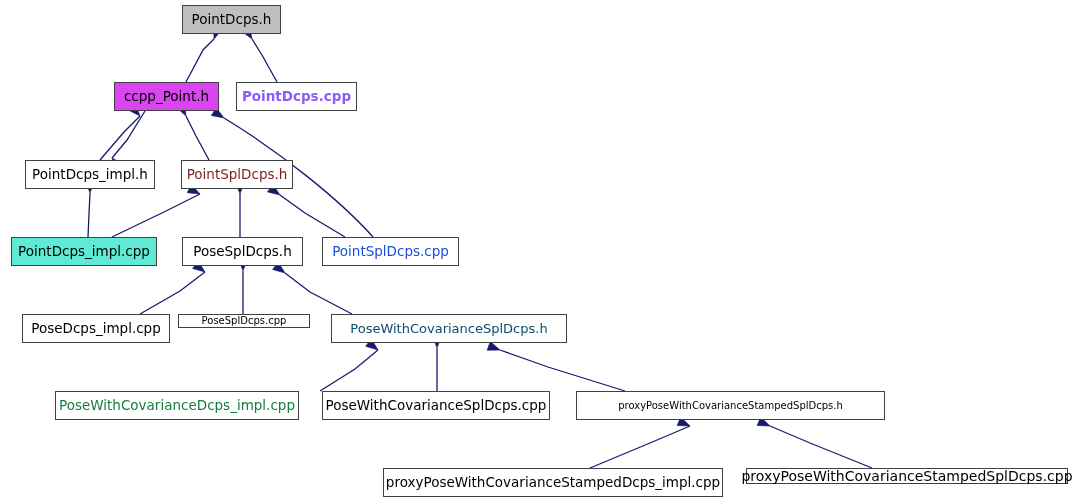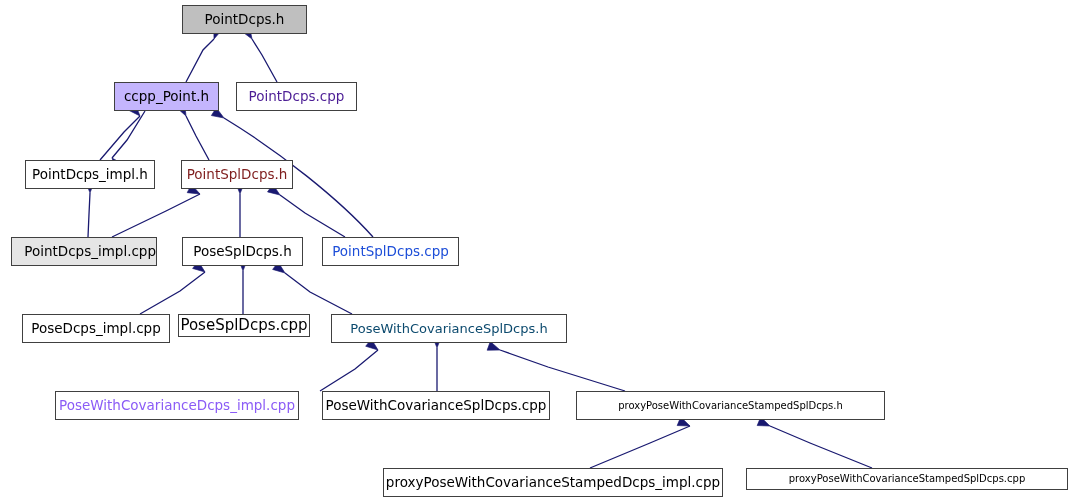"PointDcps.h" div.node-box { width: 125px -> 99px }
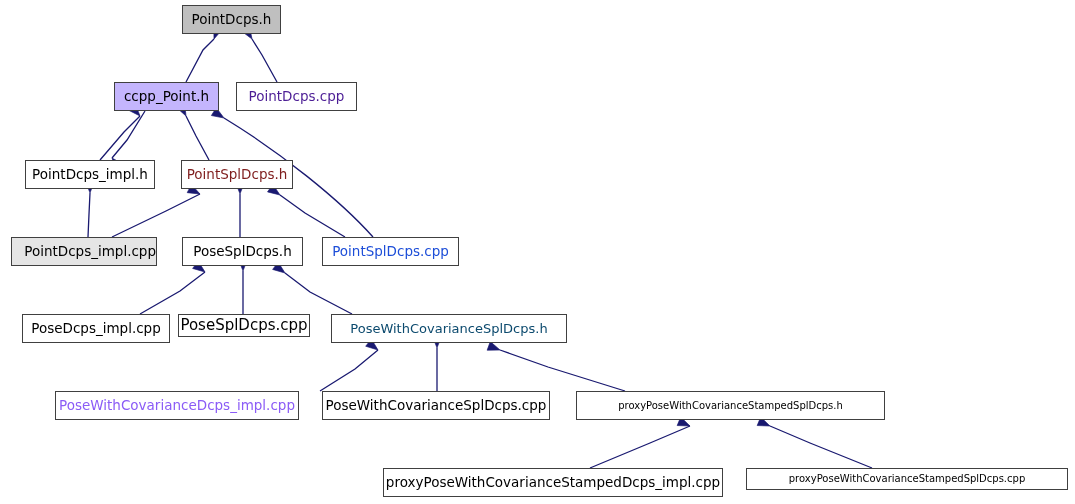"ccpp_Point.h" div.node-box { background: #c4b5fd -> #d946ef }
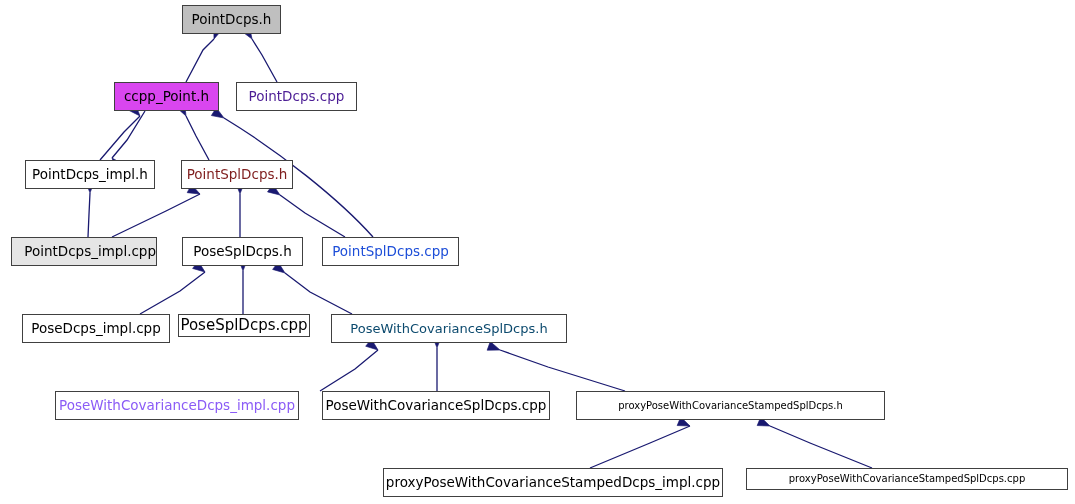"PointDcps.cpp" div.node-box { color: #4c1d95 -> #8b5cf6; font-weight: none -> bold }
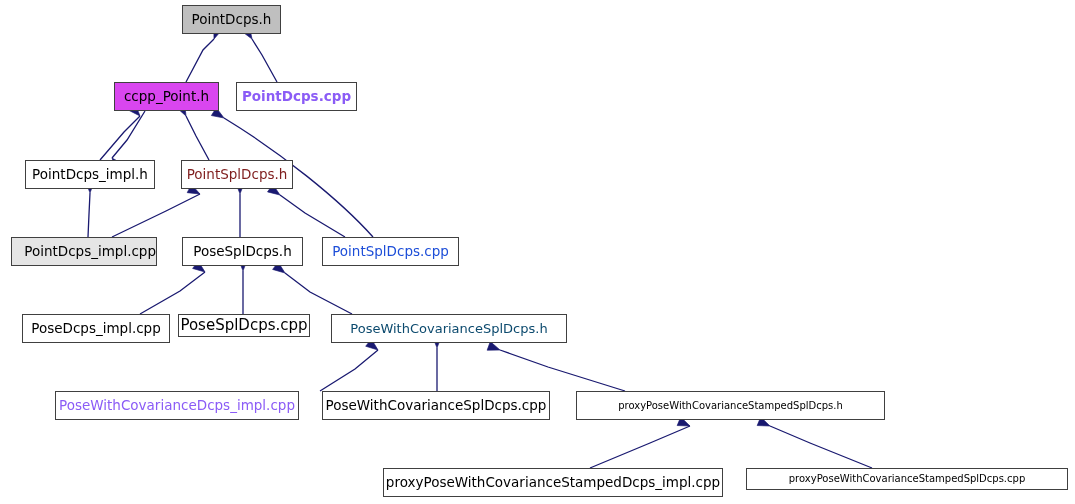"PointDcps_impl.cpp" div.node-box { background: #e5e5e5 -> #5eead4; justify-content: flex-end -> none }
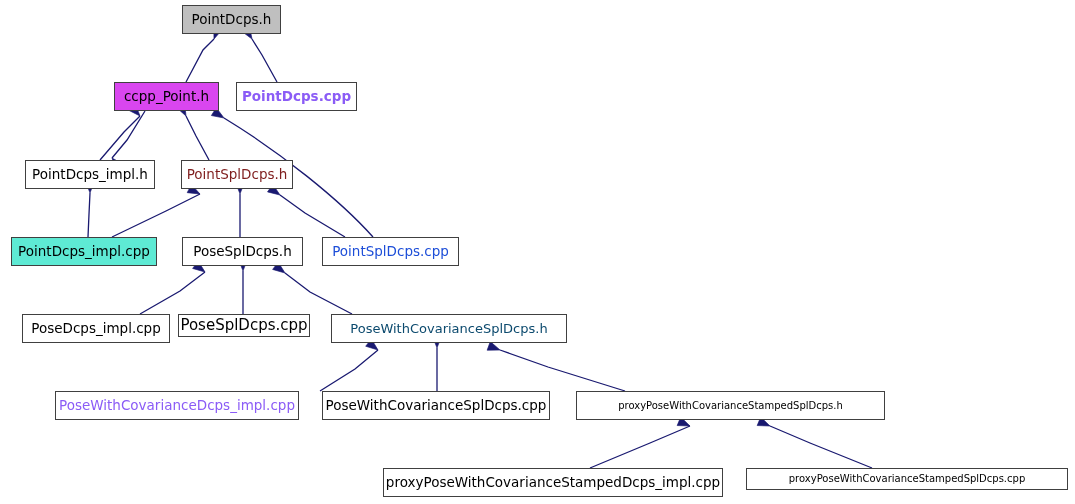"PoseSplDcps.cpp" div.node-box { font-size: 15px -> 10px; height: 23px -> 14px }
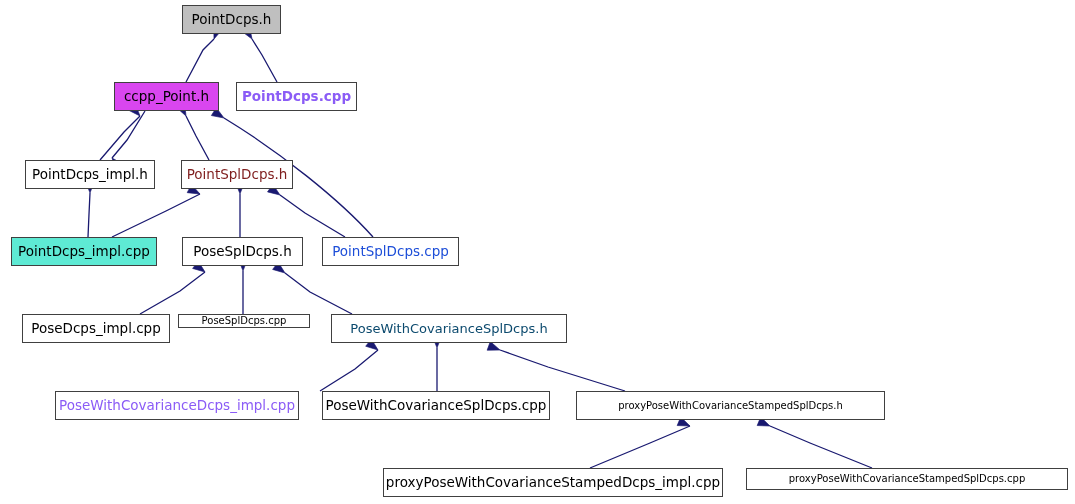"PoseWithCovarianceDcps_impl.cpp" div.node-box { color: #8b5cf6 -> #15803d }
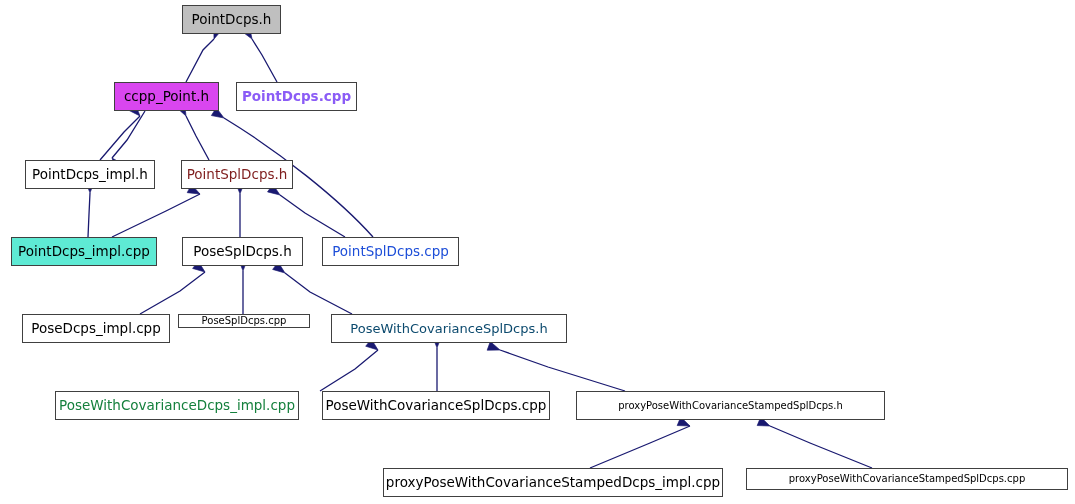"proxyPoseWithCovarianceStampedSplDcps.cp" div.node-box { font-size: 10px -> 14px; height: 22px -> 16px }
